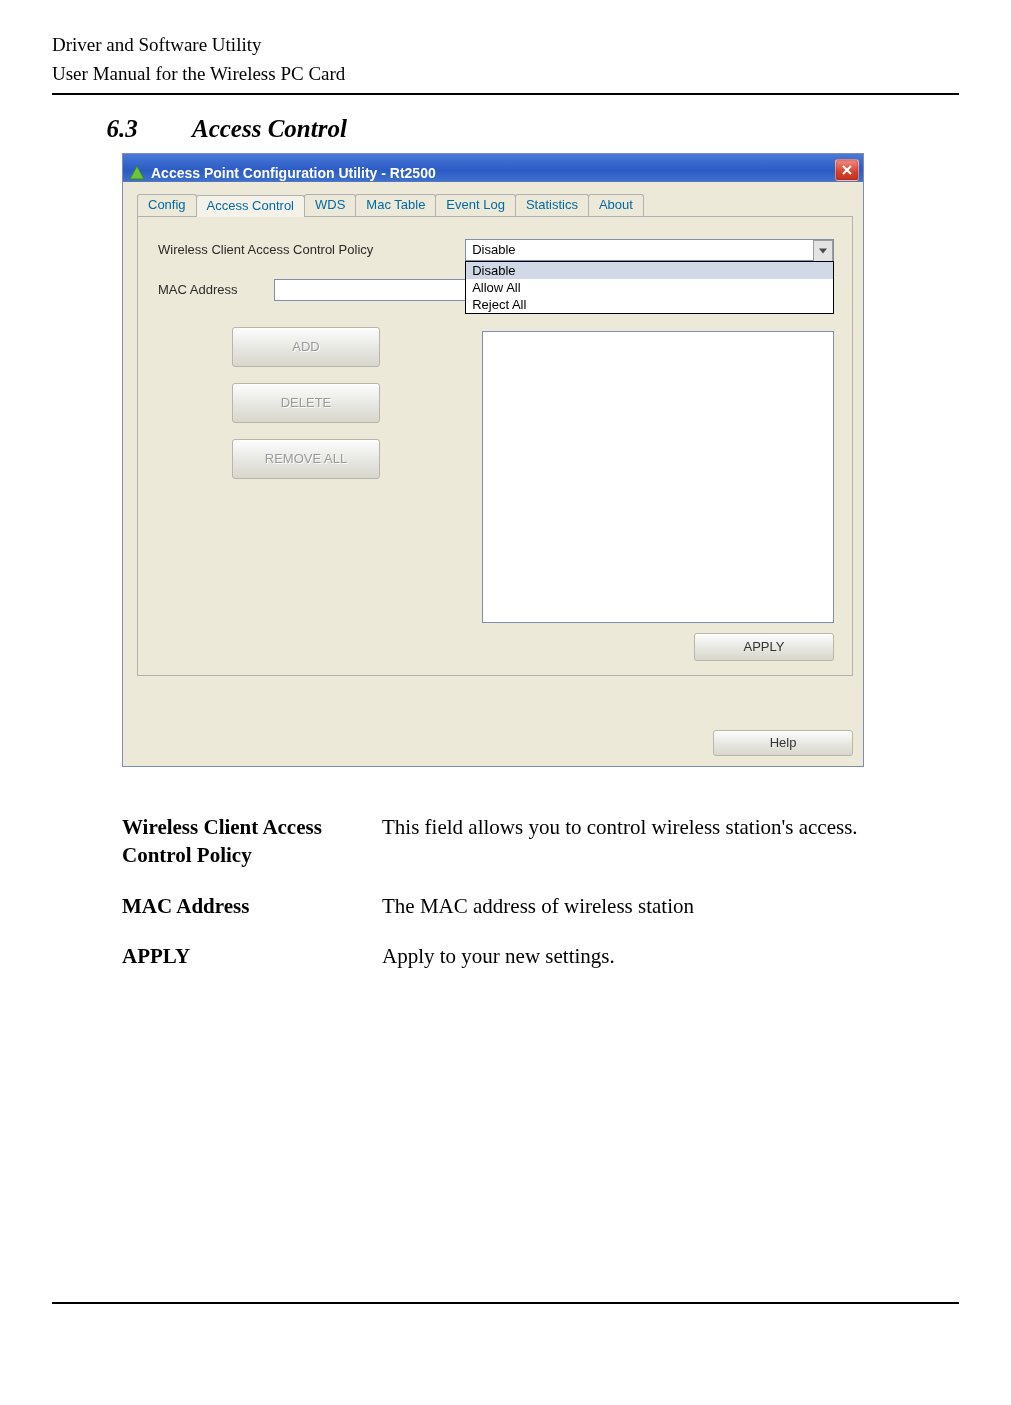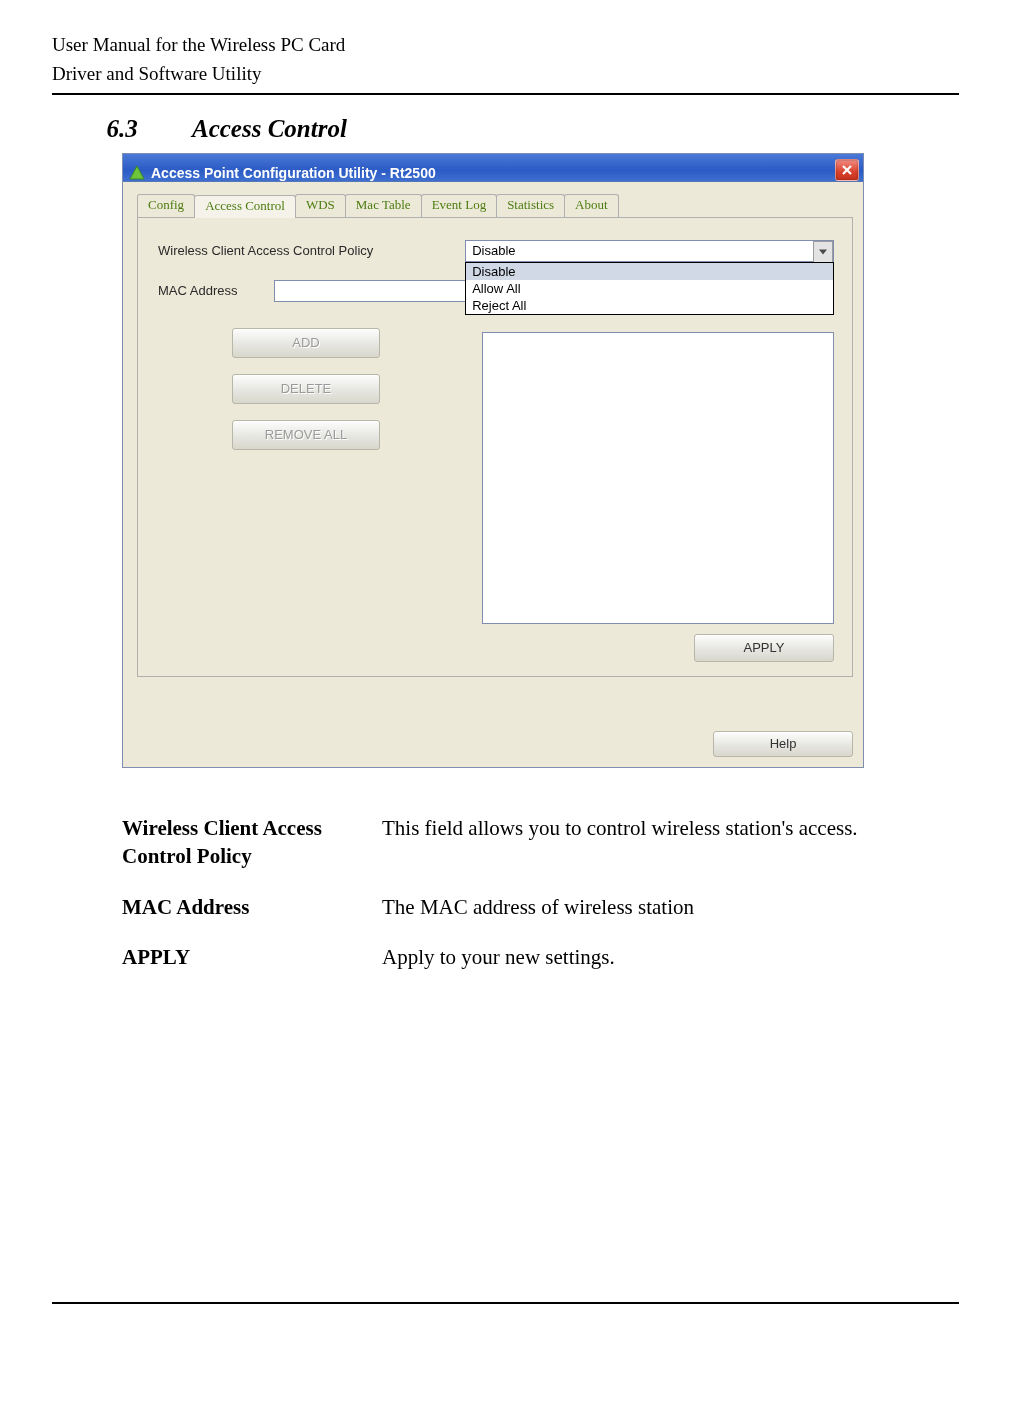"User Manual for the Wireless" div { order: before "Driver and Software Utility" -> after "Driver and Software Utility" }
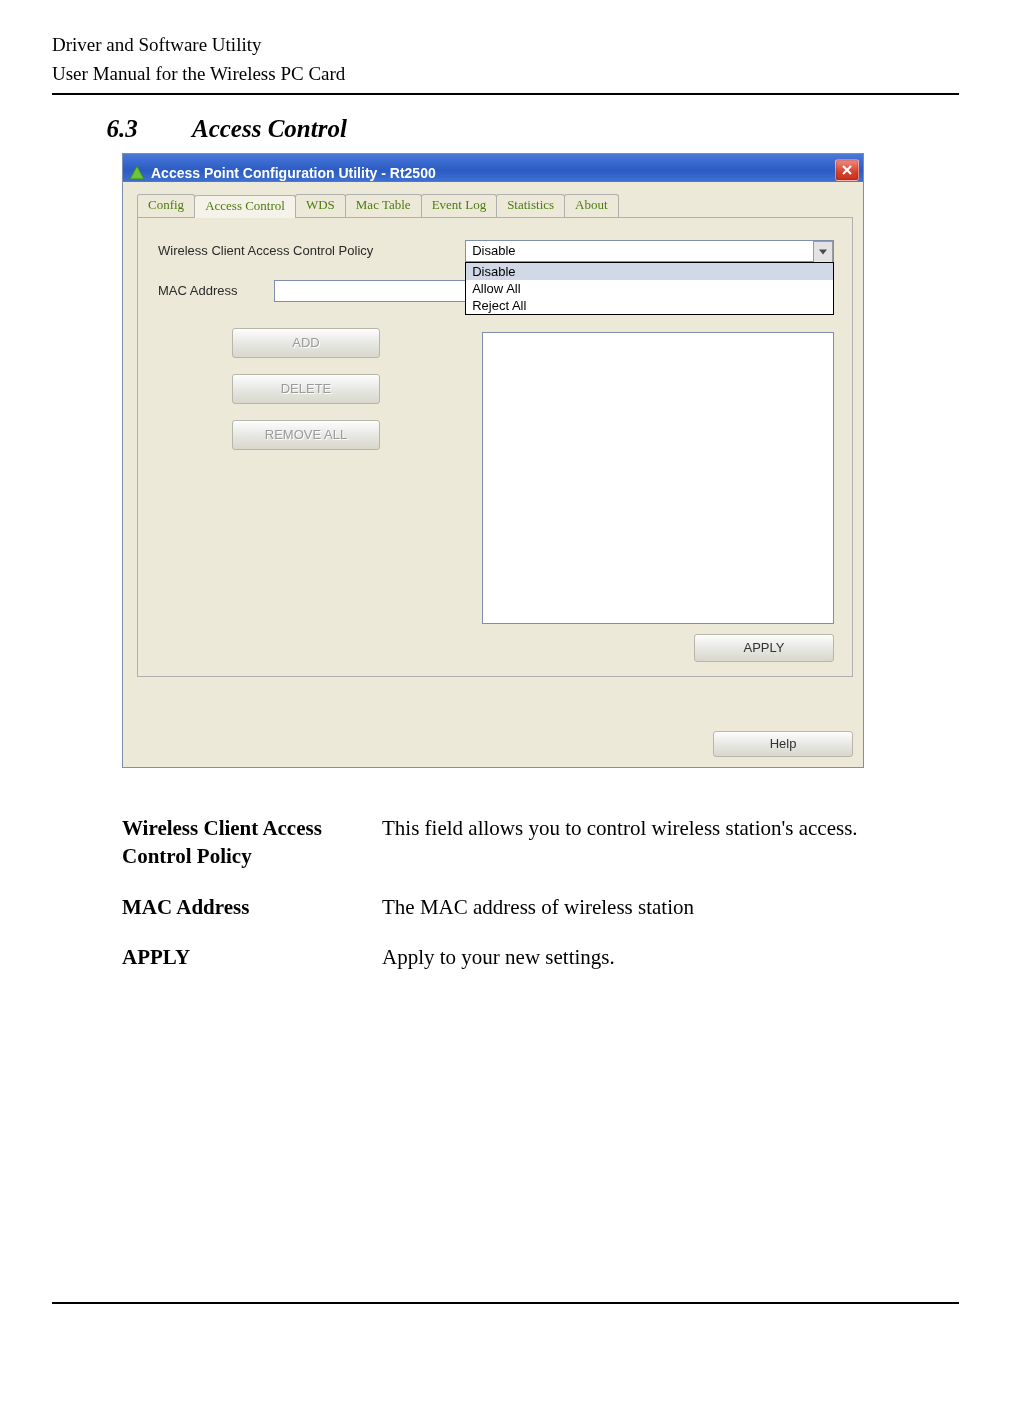"Config" .tab { color: #4d7c0f -> #0369a1; font-family: Liberation Serif, serif -> none }
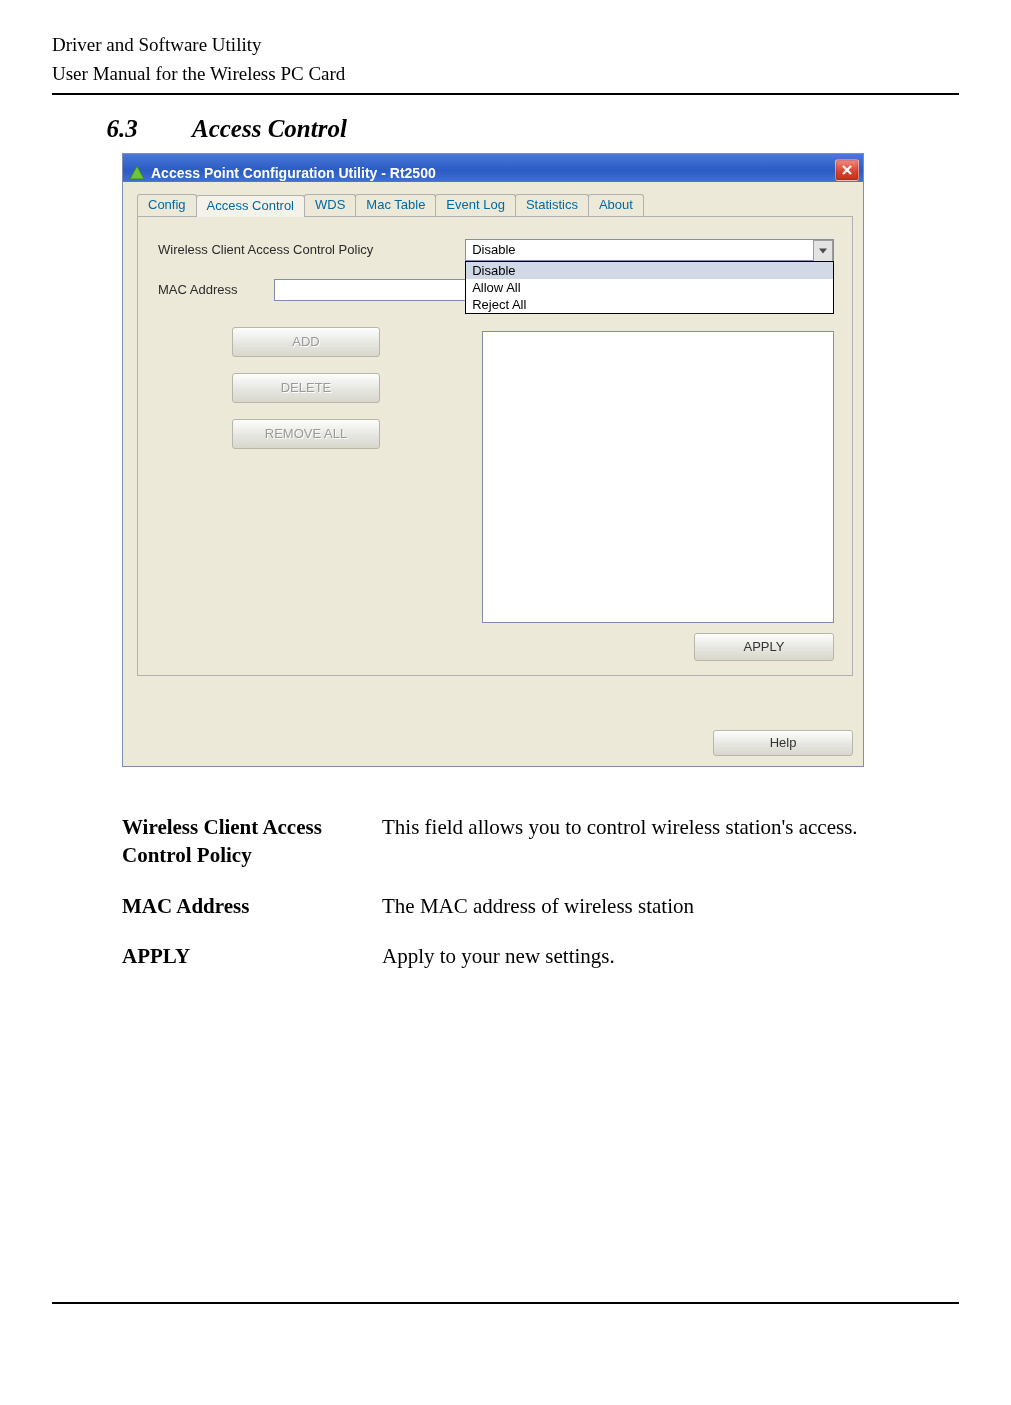"ADD" .btn { height: 30px -> 40px }
